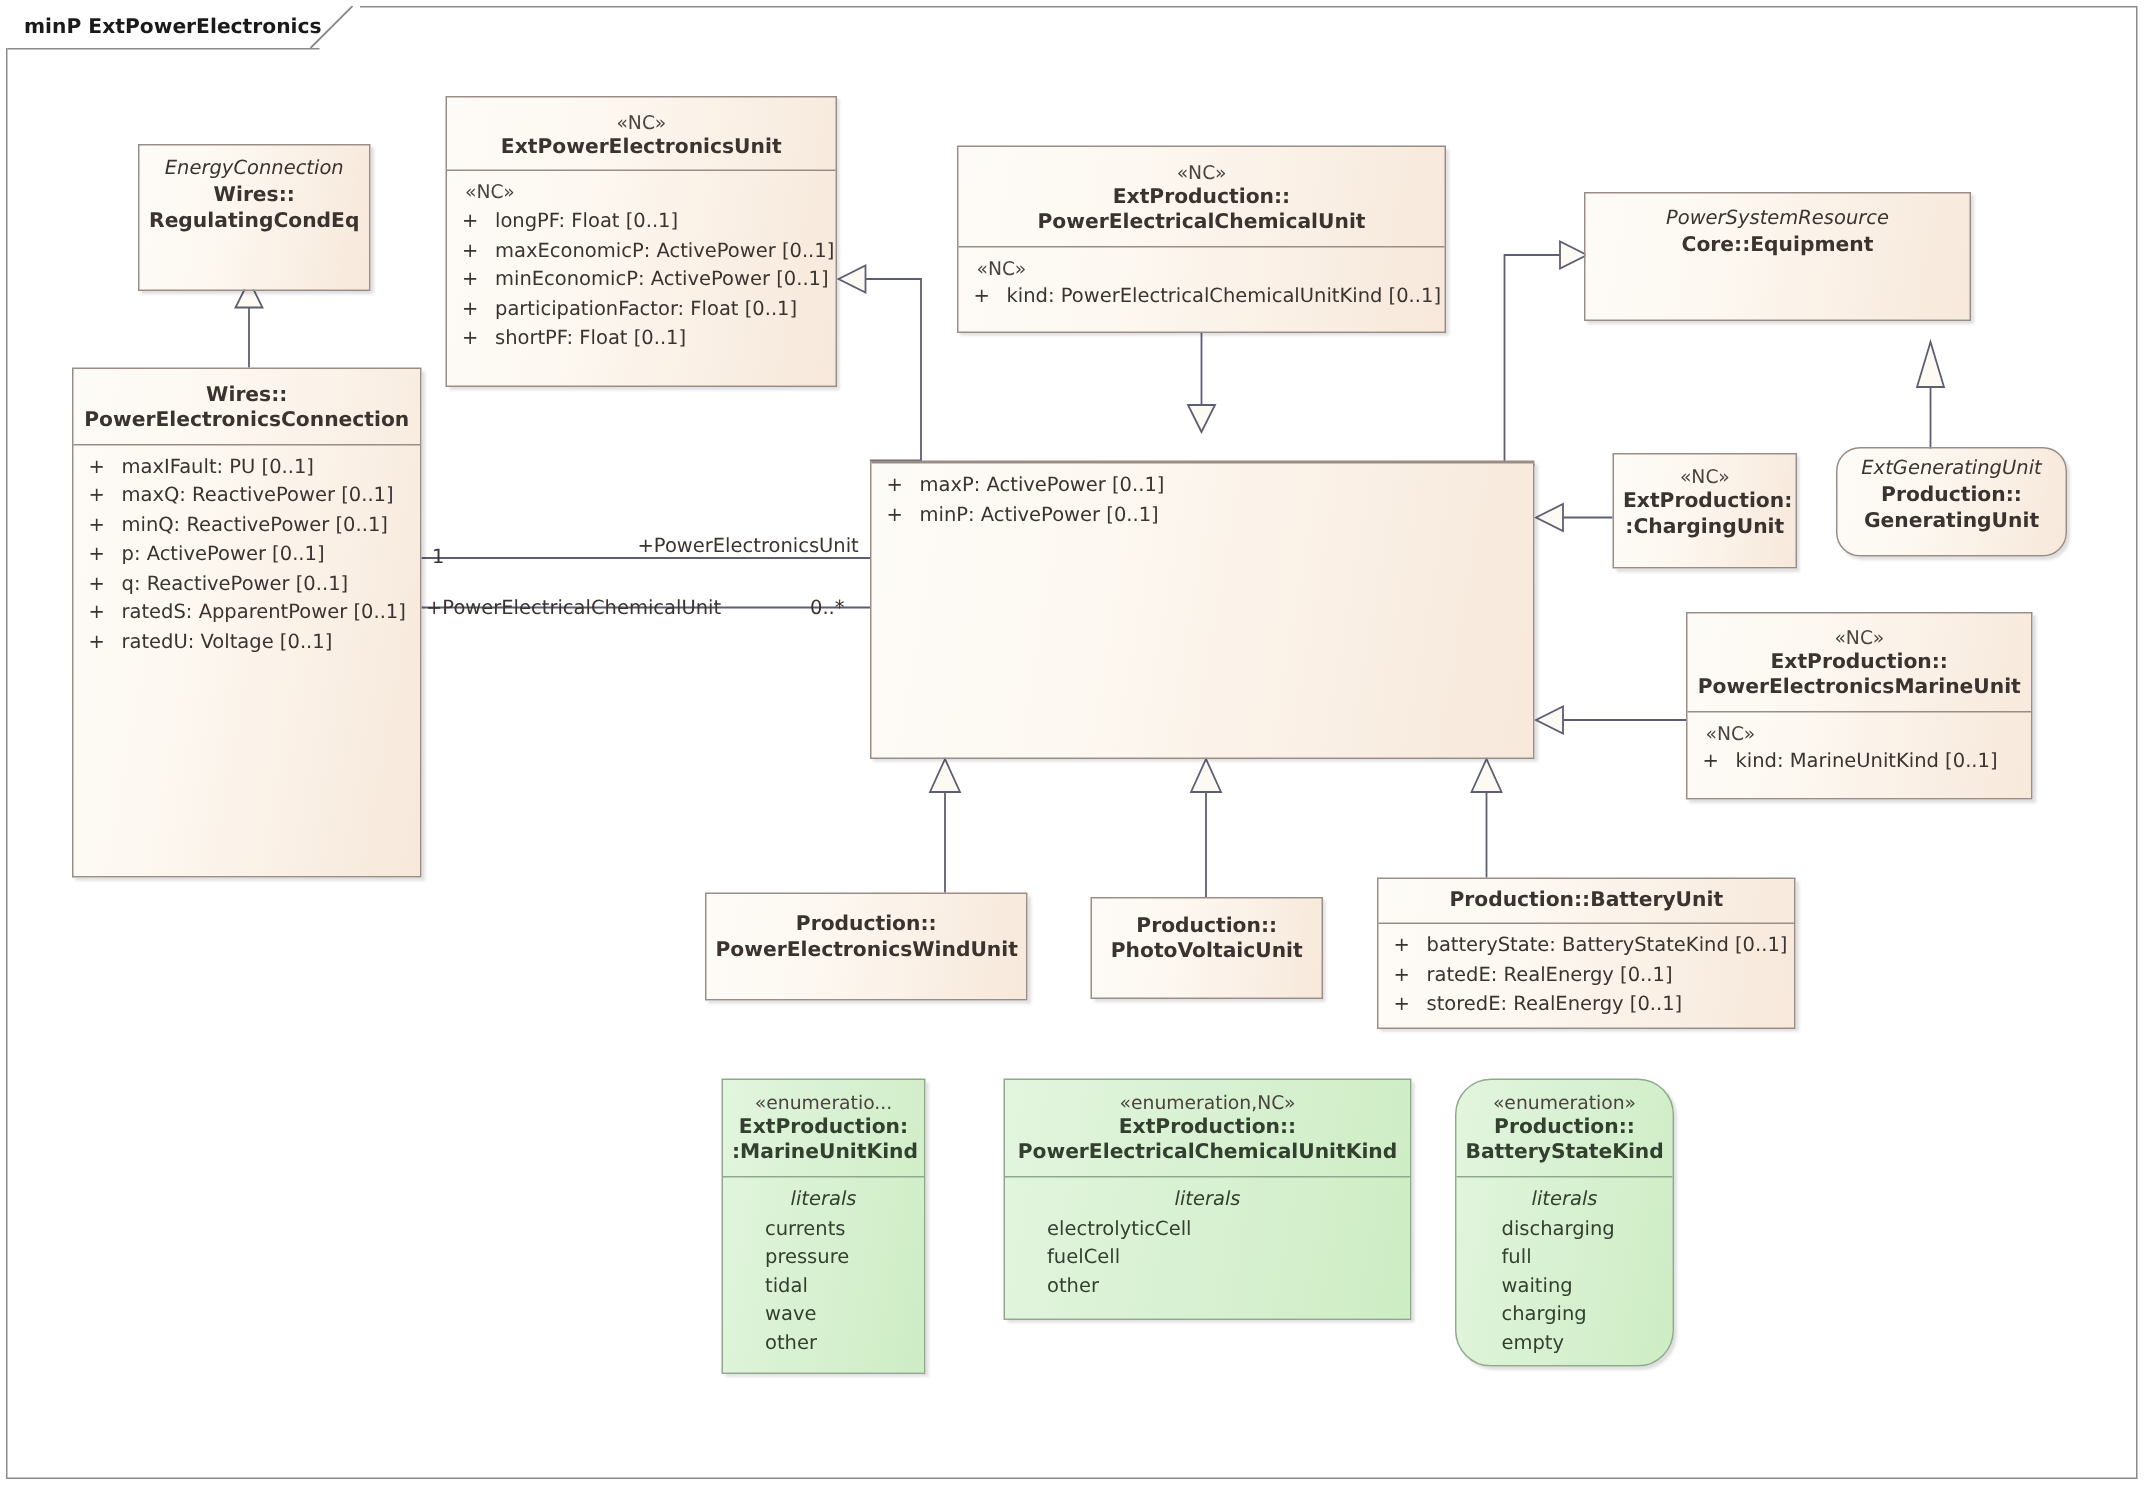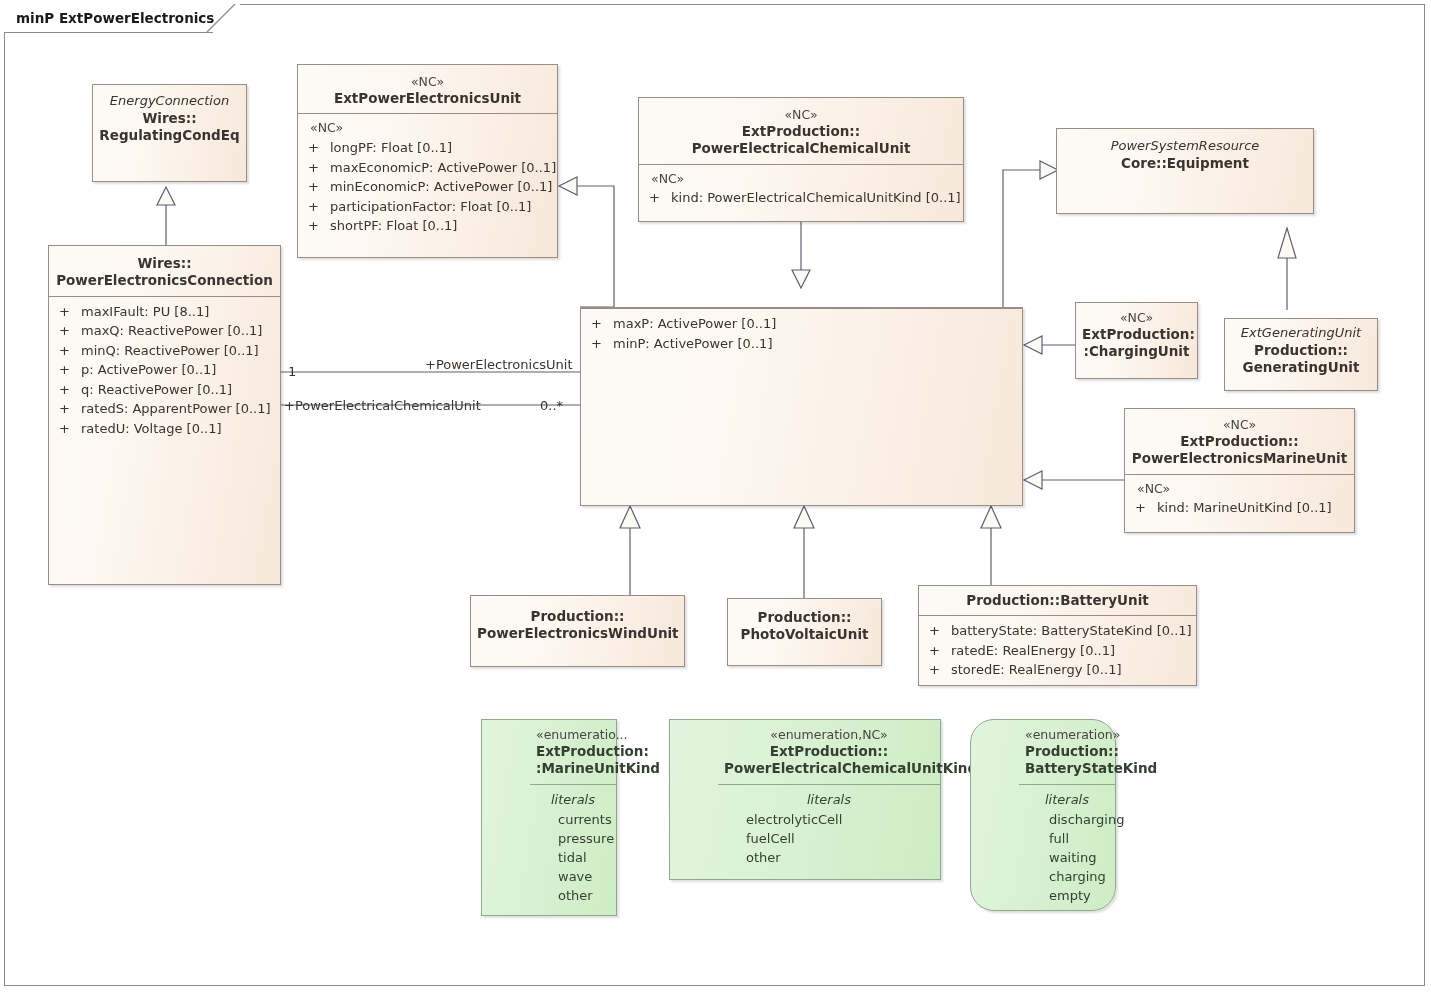"EnergyConnection" div.uml { top: 84px -> 96px }
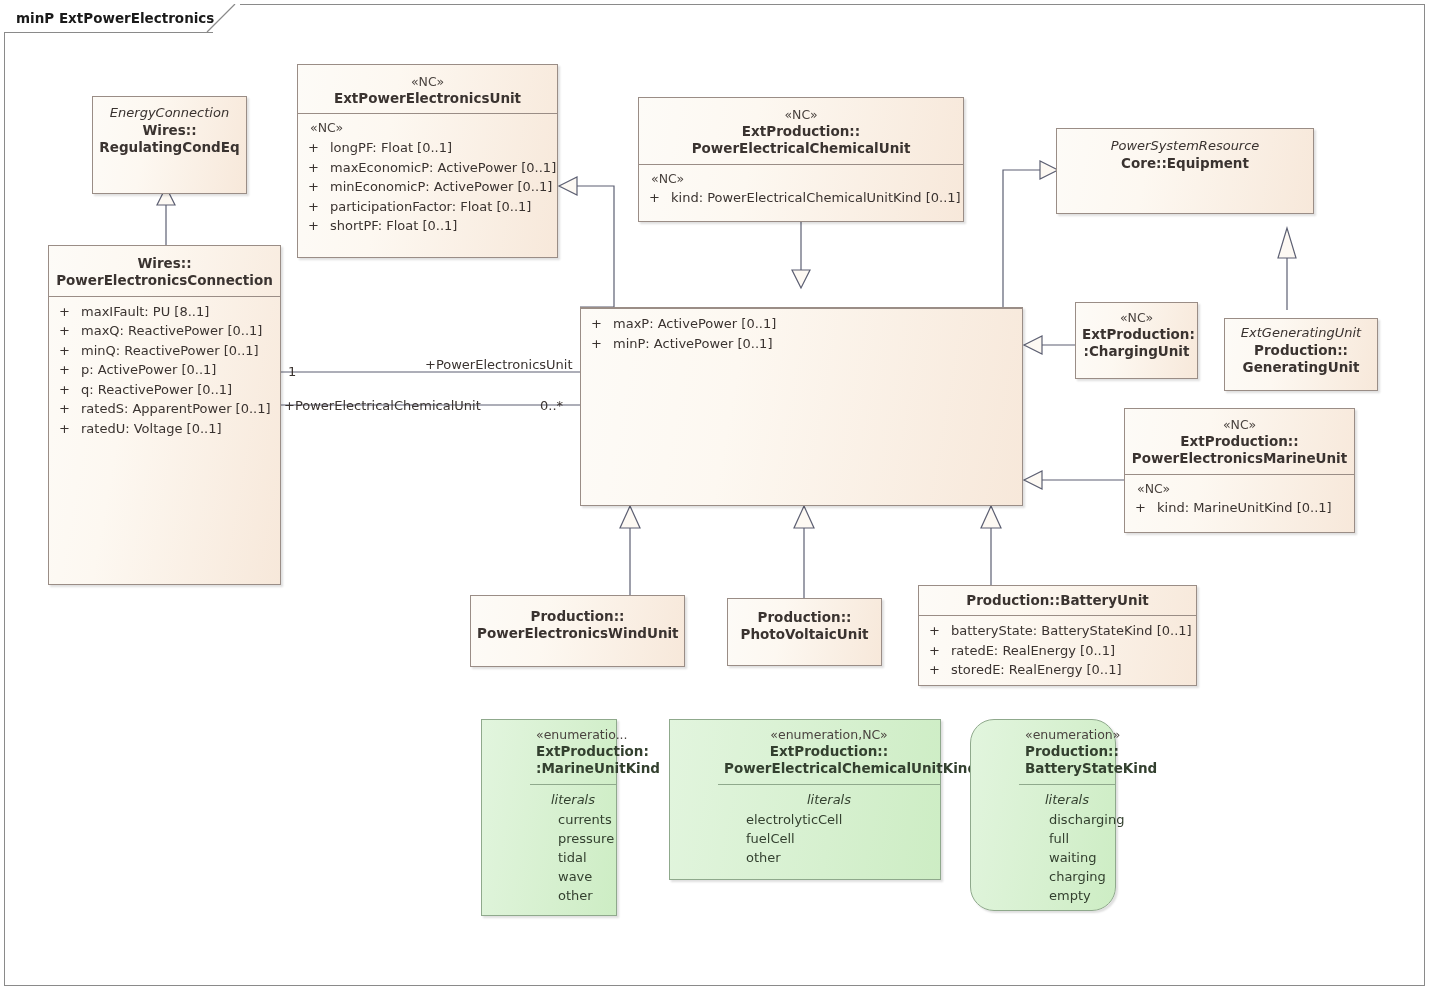"maxIFault: PU [8..1]" span.txt { text: 8..1 -> 0..1 }
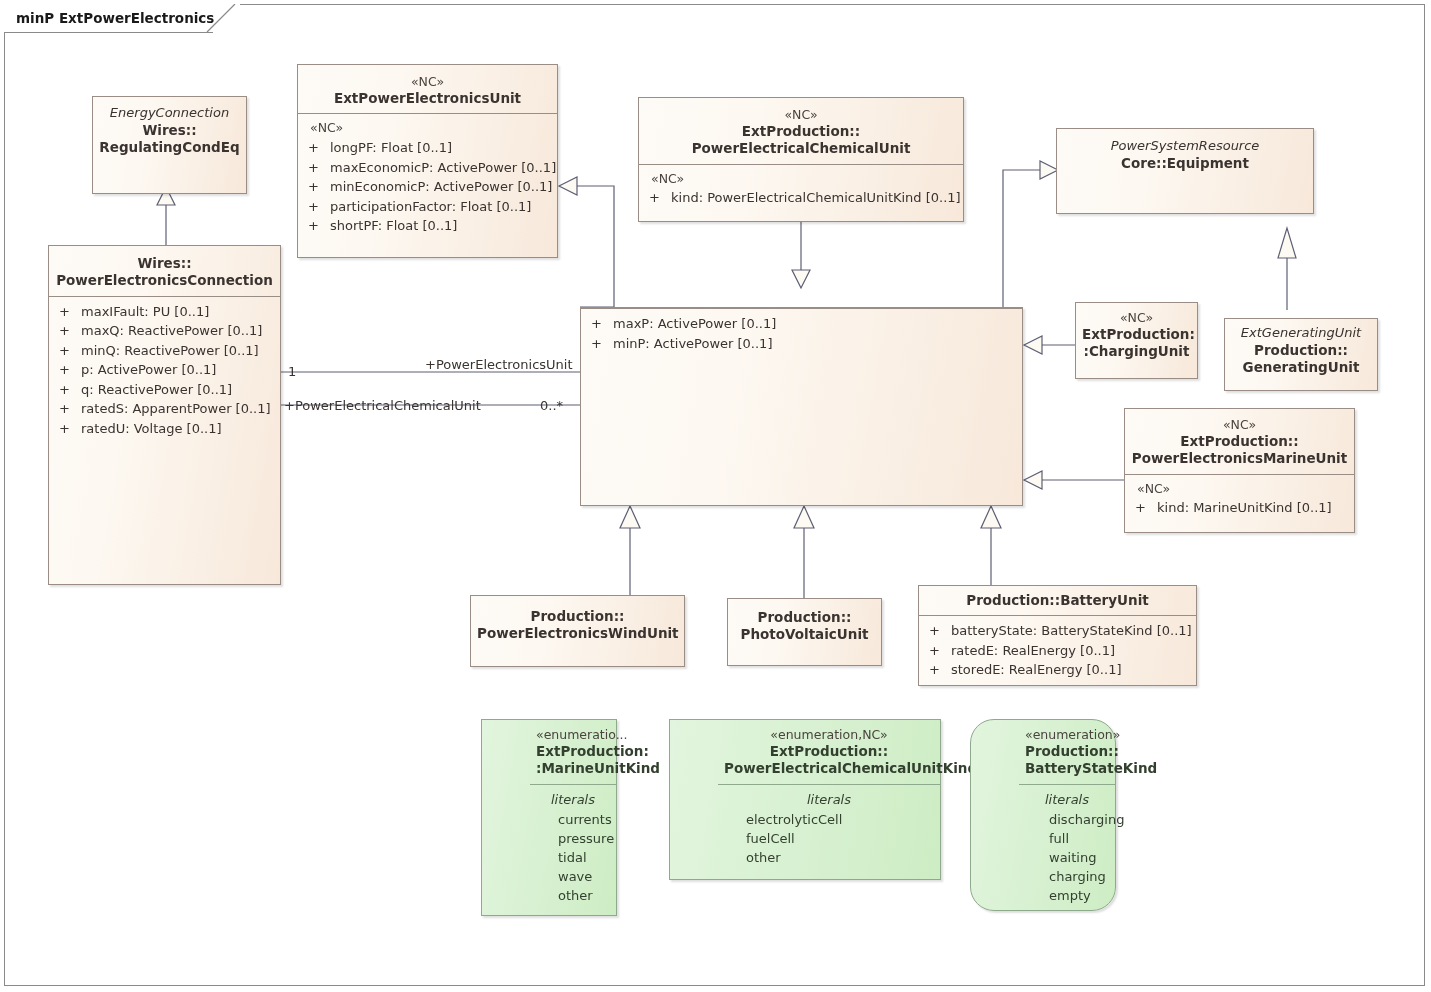"ExtGeneratingUnit" div.uml { border-radius: none -> 16px; top: 318px -> 298px }
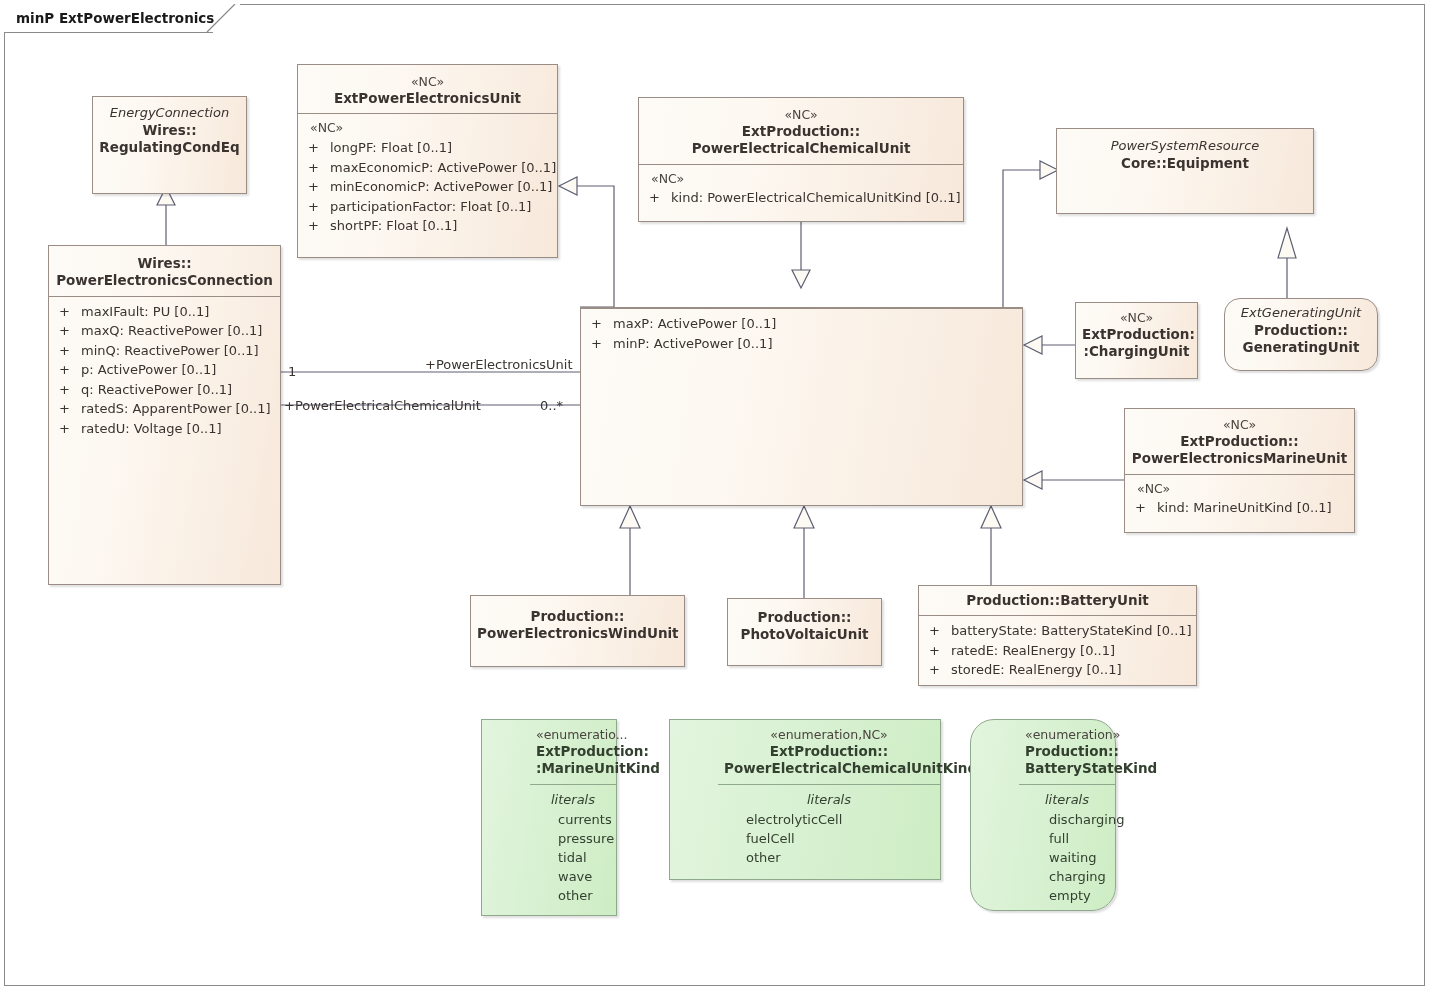"«enumeratio..." .uml.enumbox { padding-left: 48px -> none }
